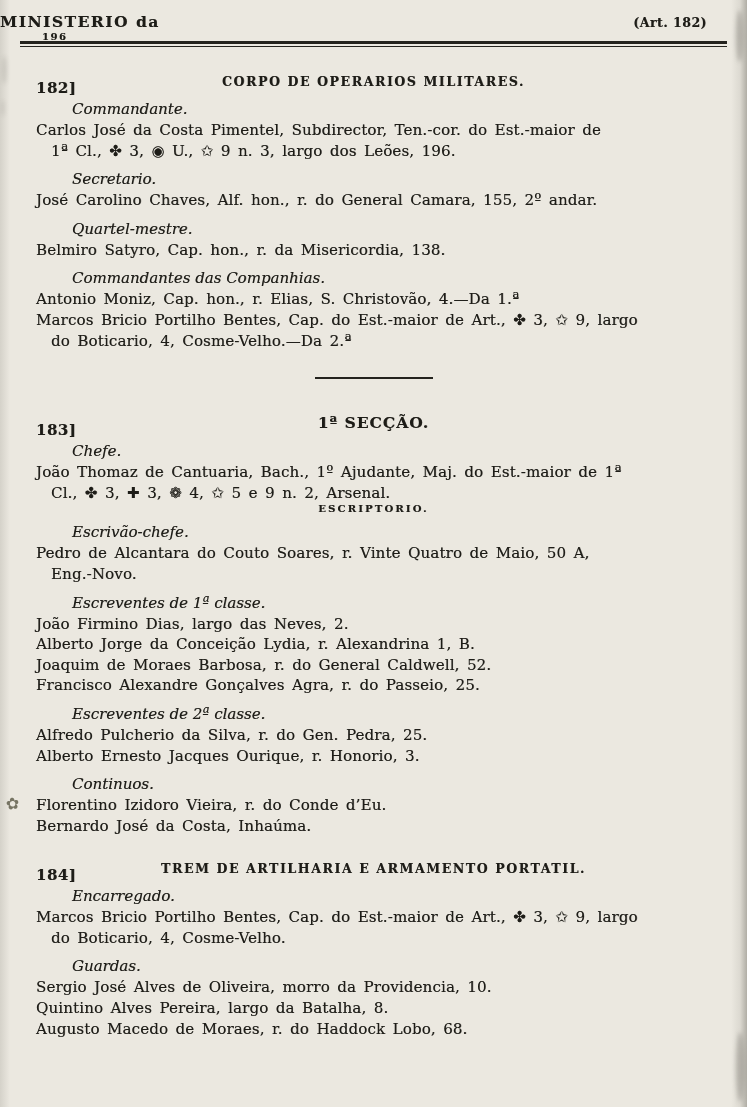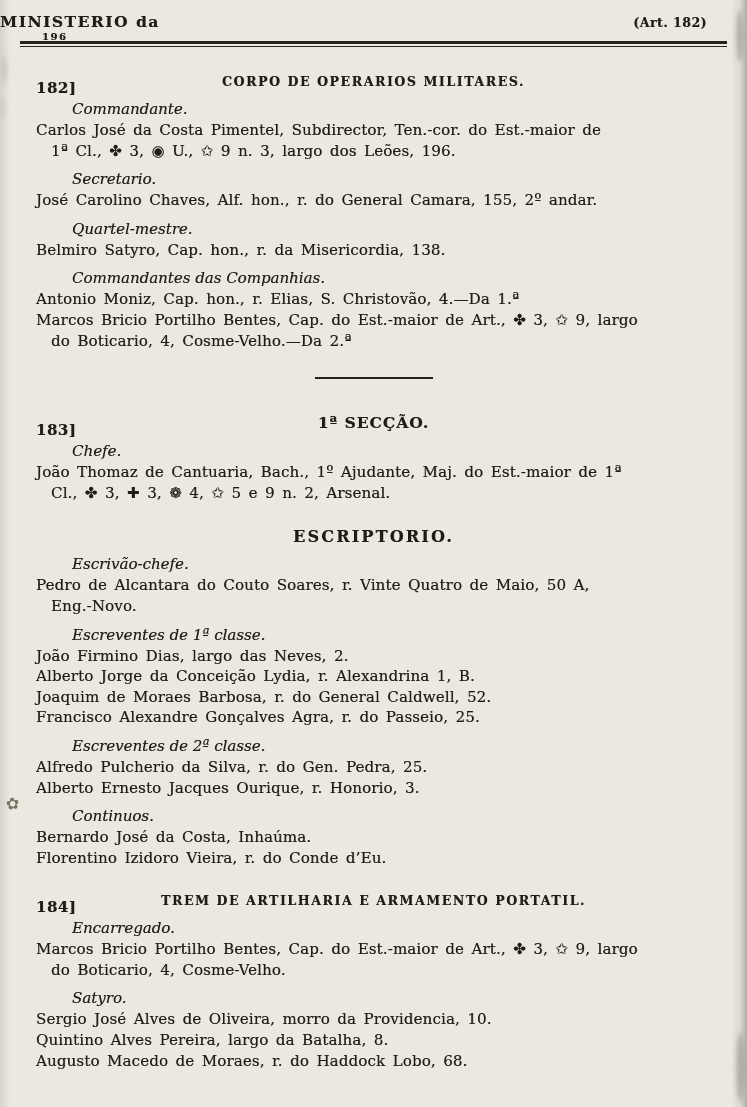"ESCRIPTORIO." .subhead { font-size: 16px -> 10px; margin-top: 24px -> none }
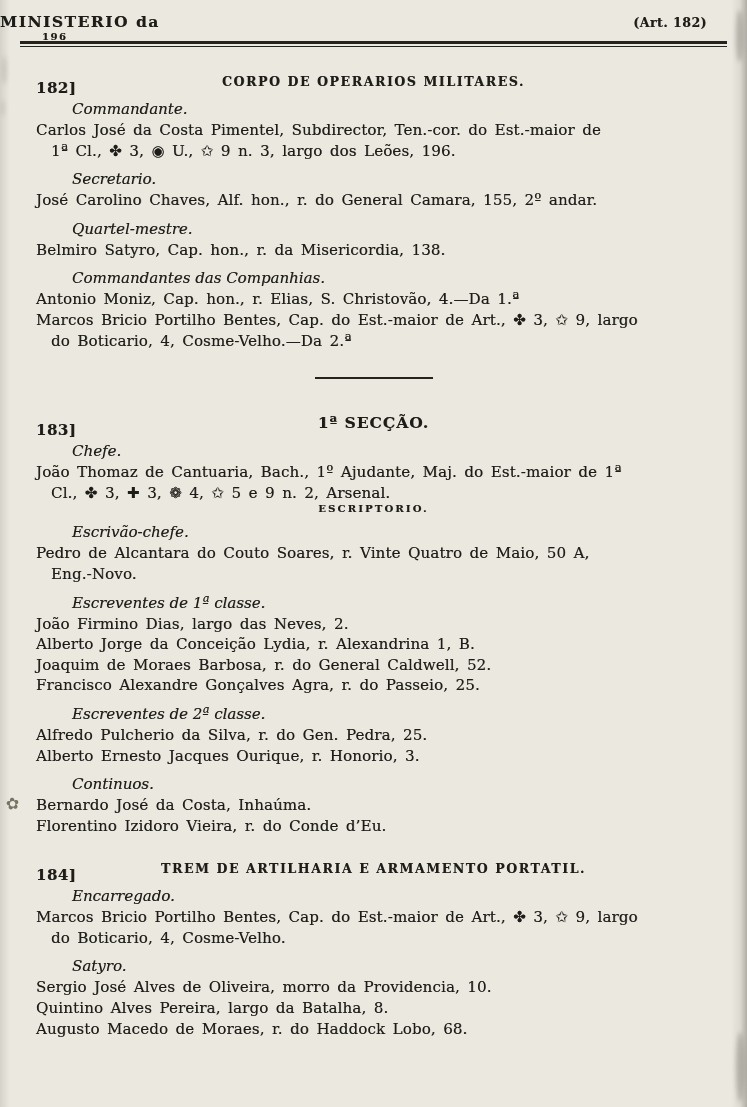"Bernardo José da Costa, Inhaúma." div.line { order: before "Florentino Izidoro Vieira, r. do" -> after "Florentino Izidoro Vieira, r. do" }
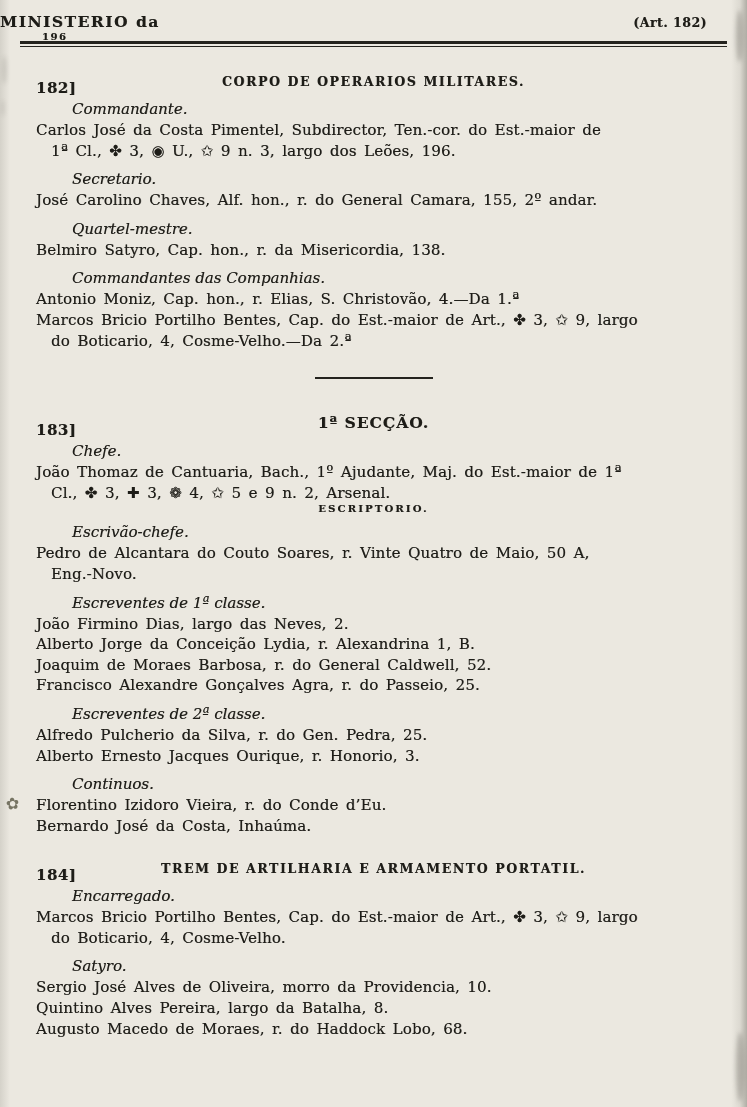"Satyro." div.role { text: Satyro -> Guardas }
